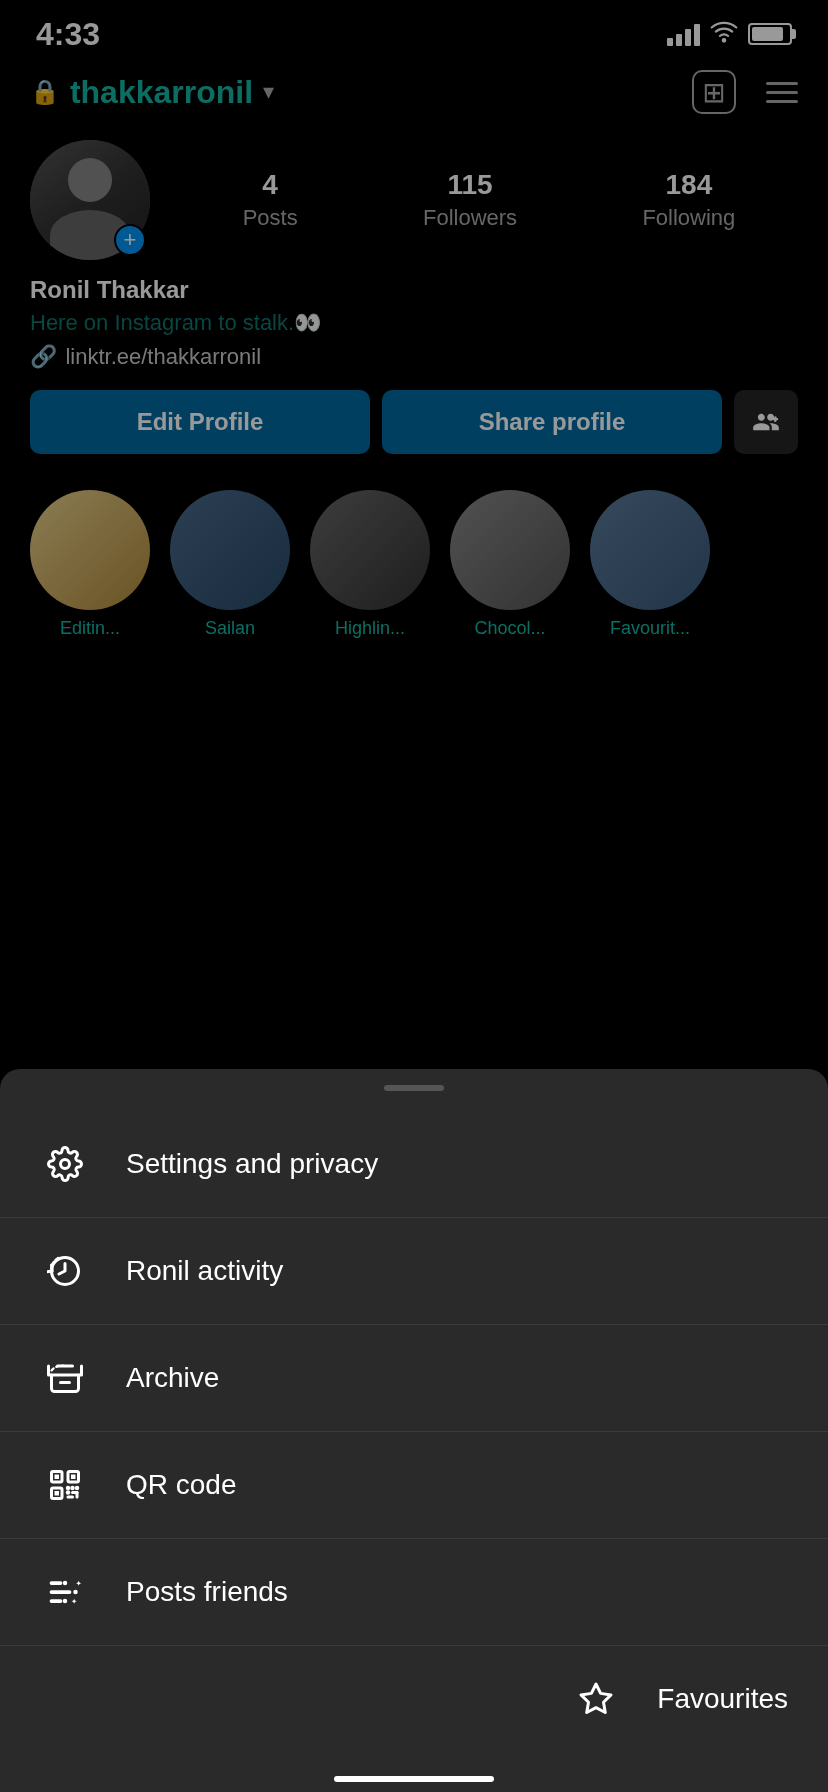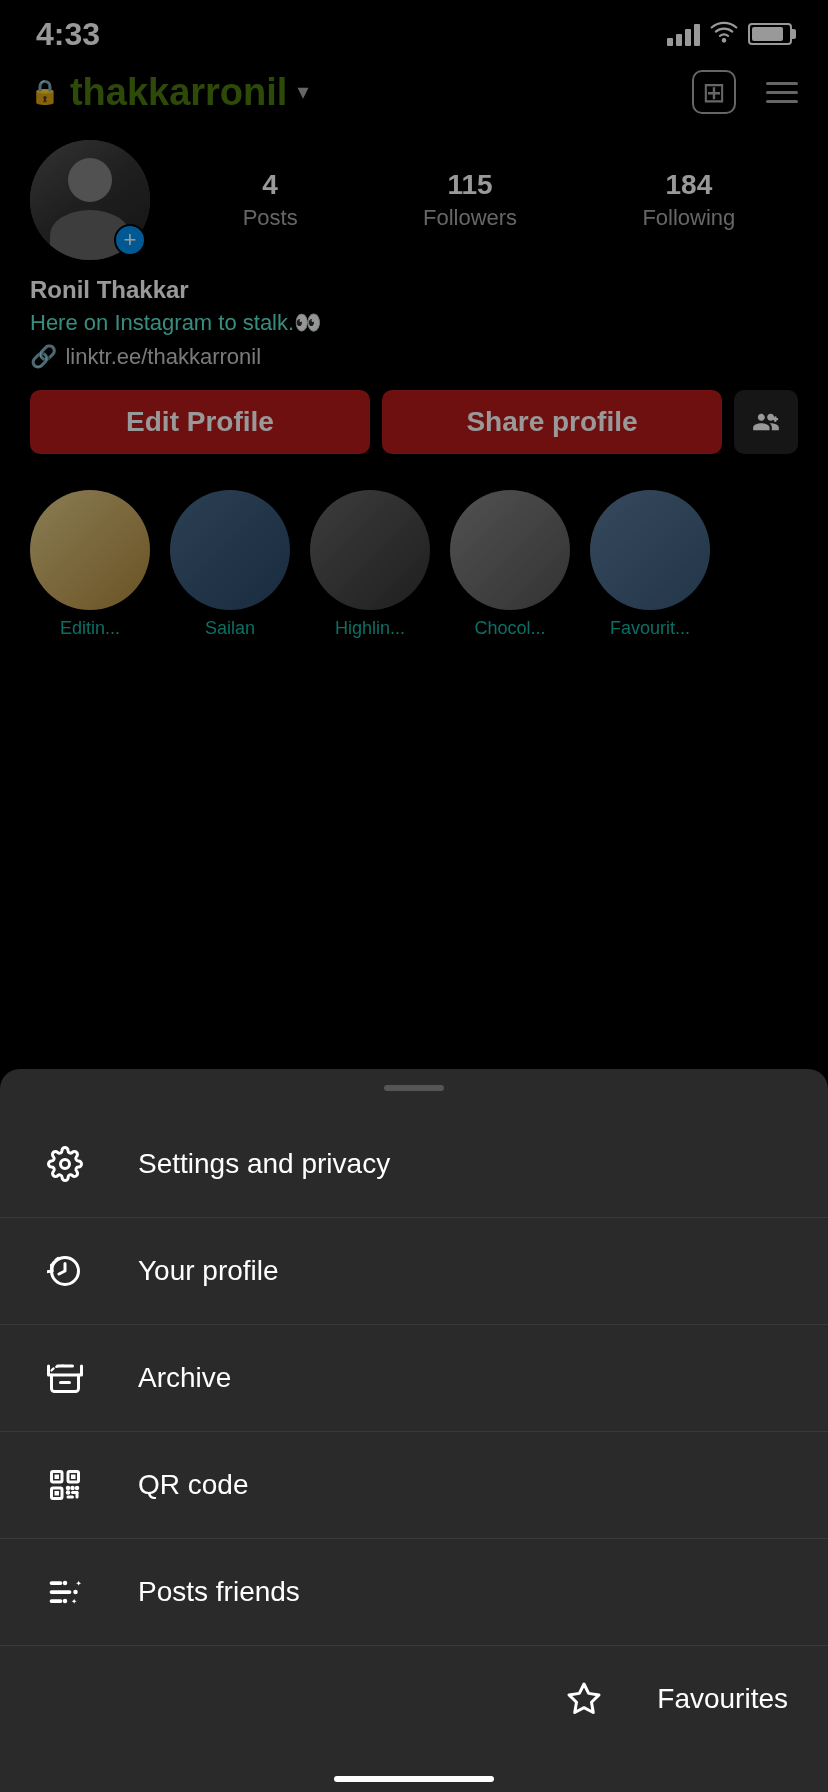"thakkarronil" .username { color: #4d7c0f -> #14b8a6; font-size: 38px -> 32px }
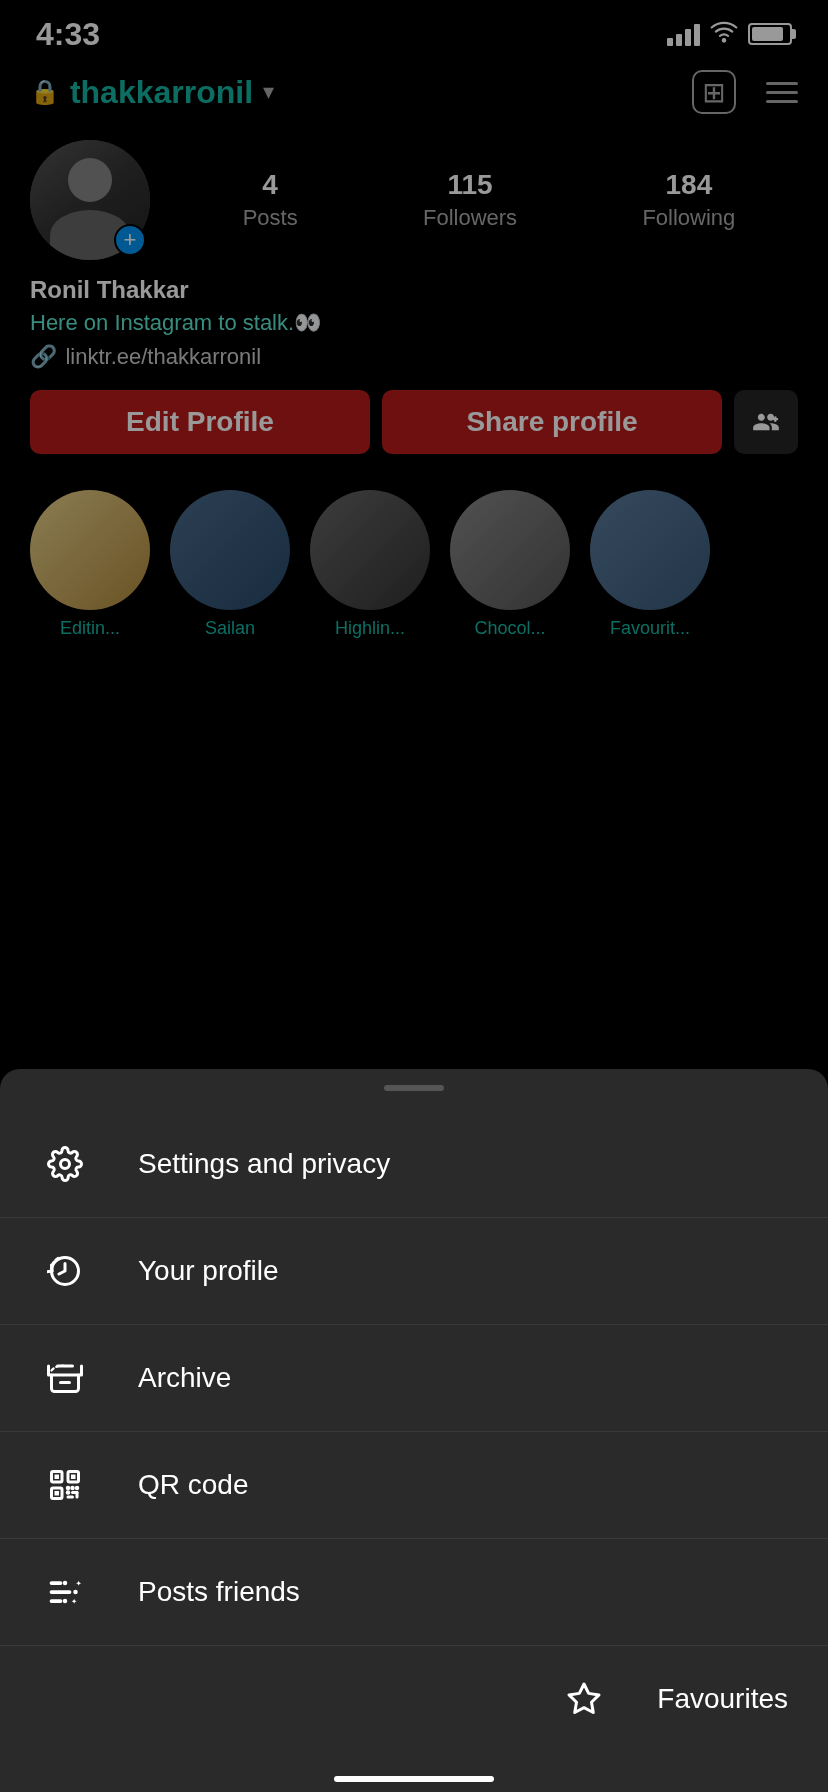"Here on Instagram to stalk.👀" .bio-text { color: #5eead4 -> #0f766e }
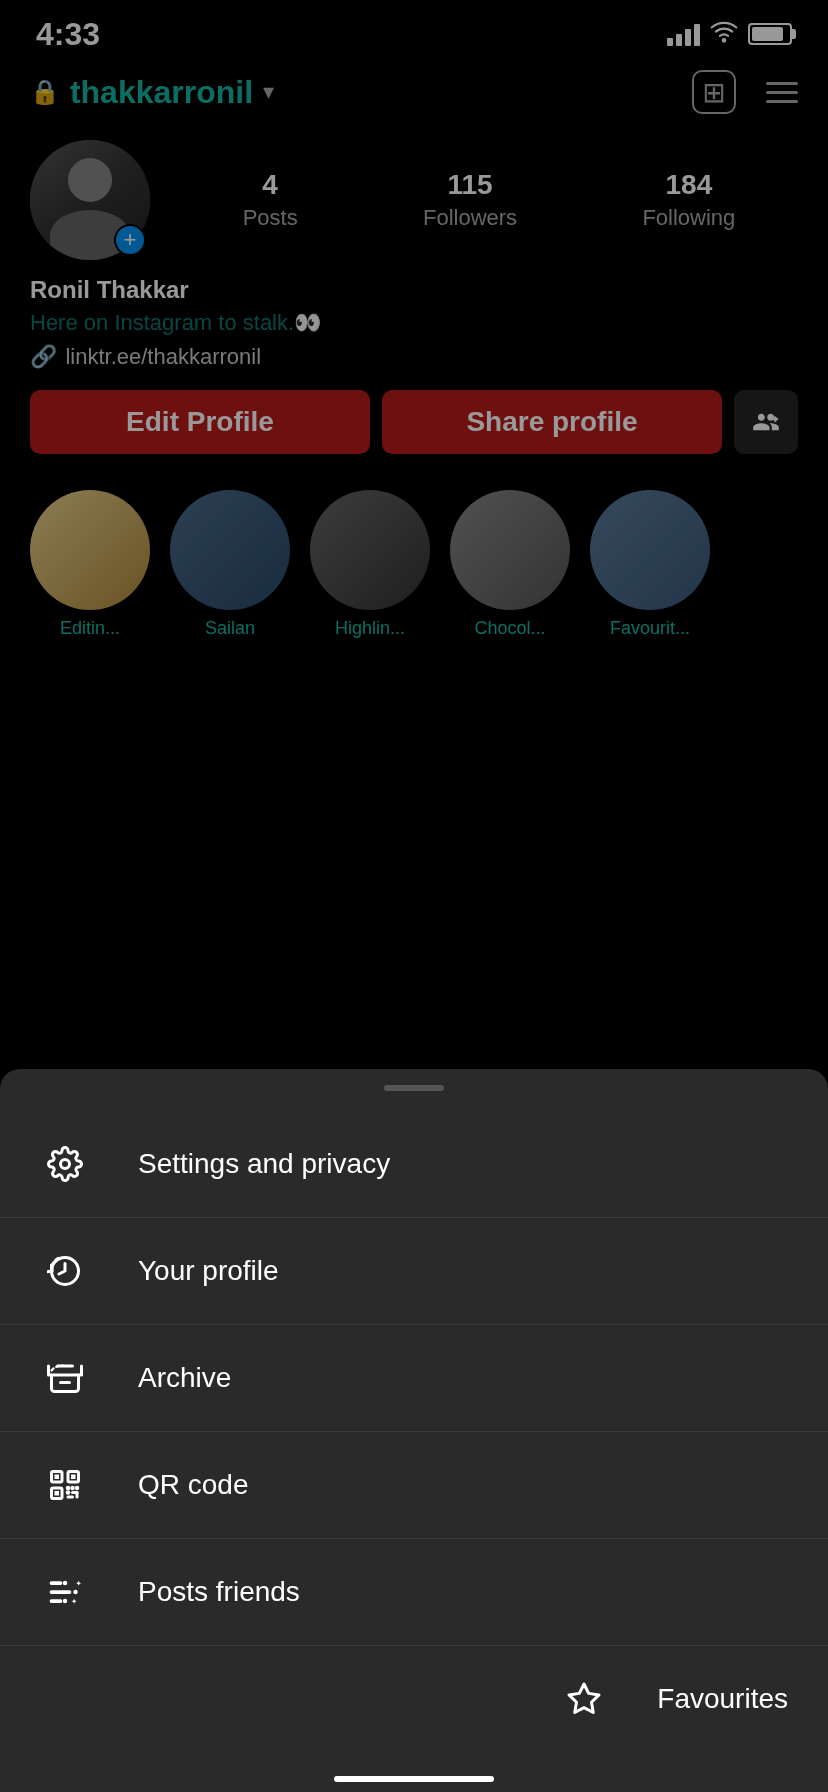"Edit Profile" .action-btn { background: #b91c1c -> #0369a1; font-size: 28px -> 24px }
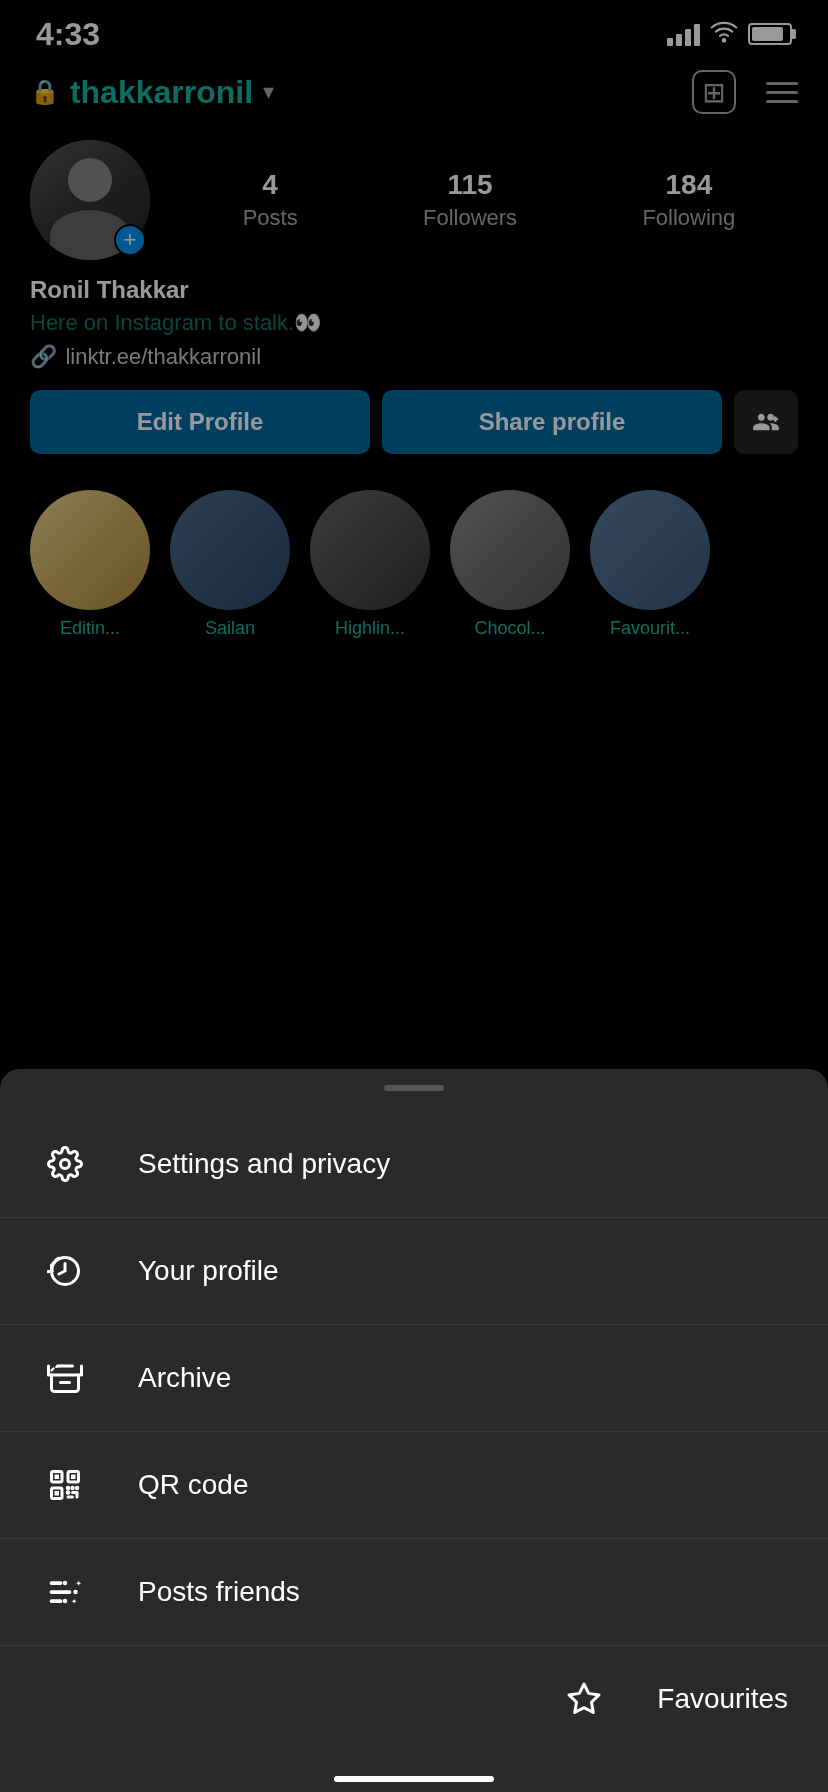"Settings and privacy" .menu-item { gap: 48px -> 36px }
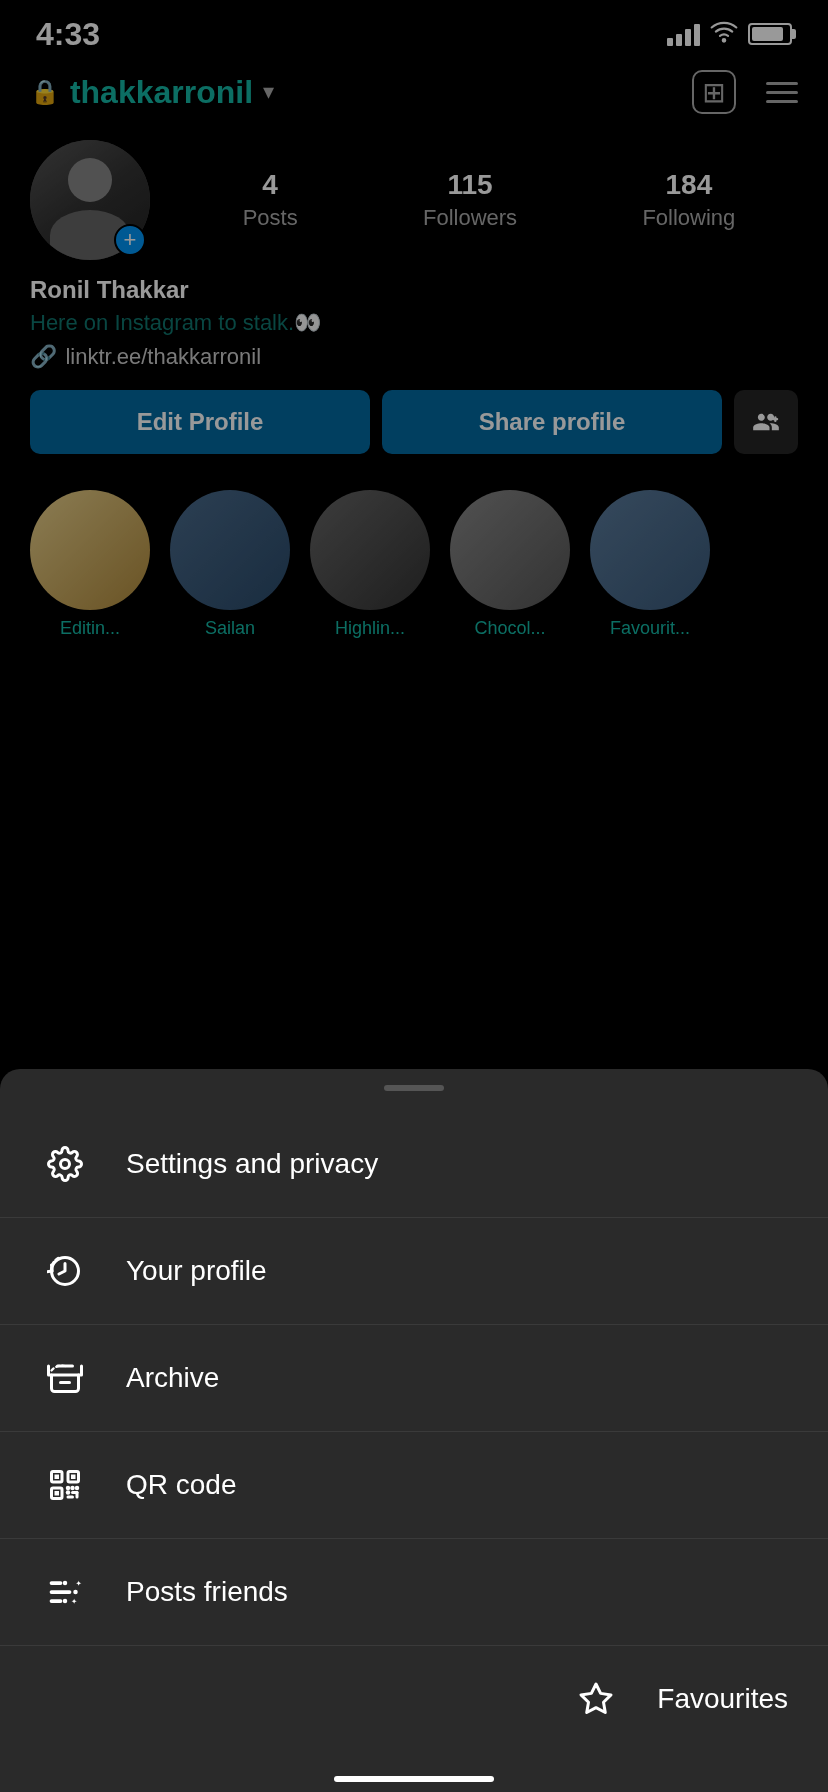"Your profile" span.menu-label { text: Your profile -> Ronil activity }
